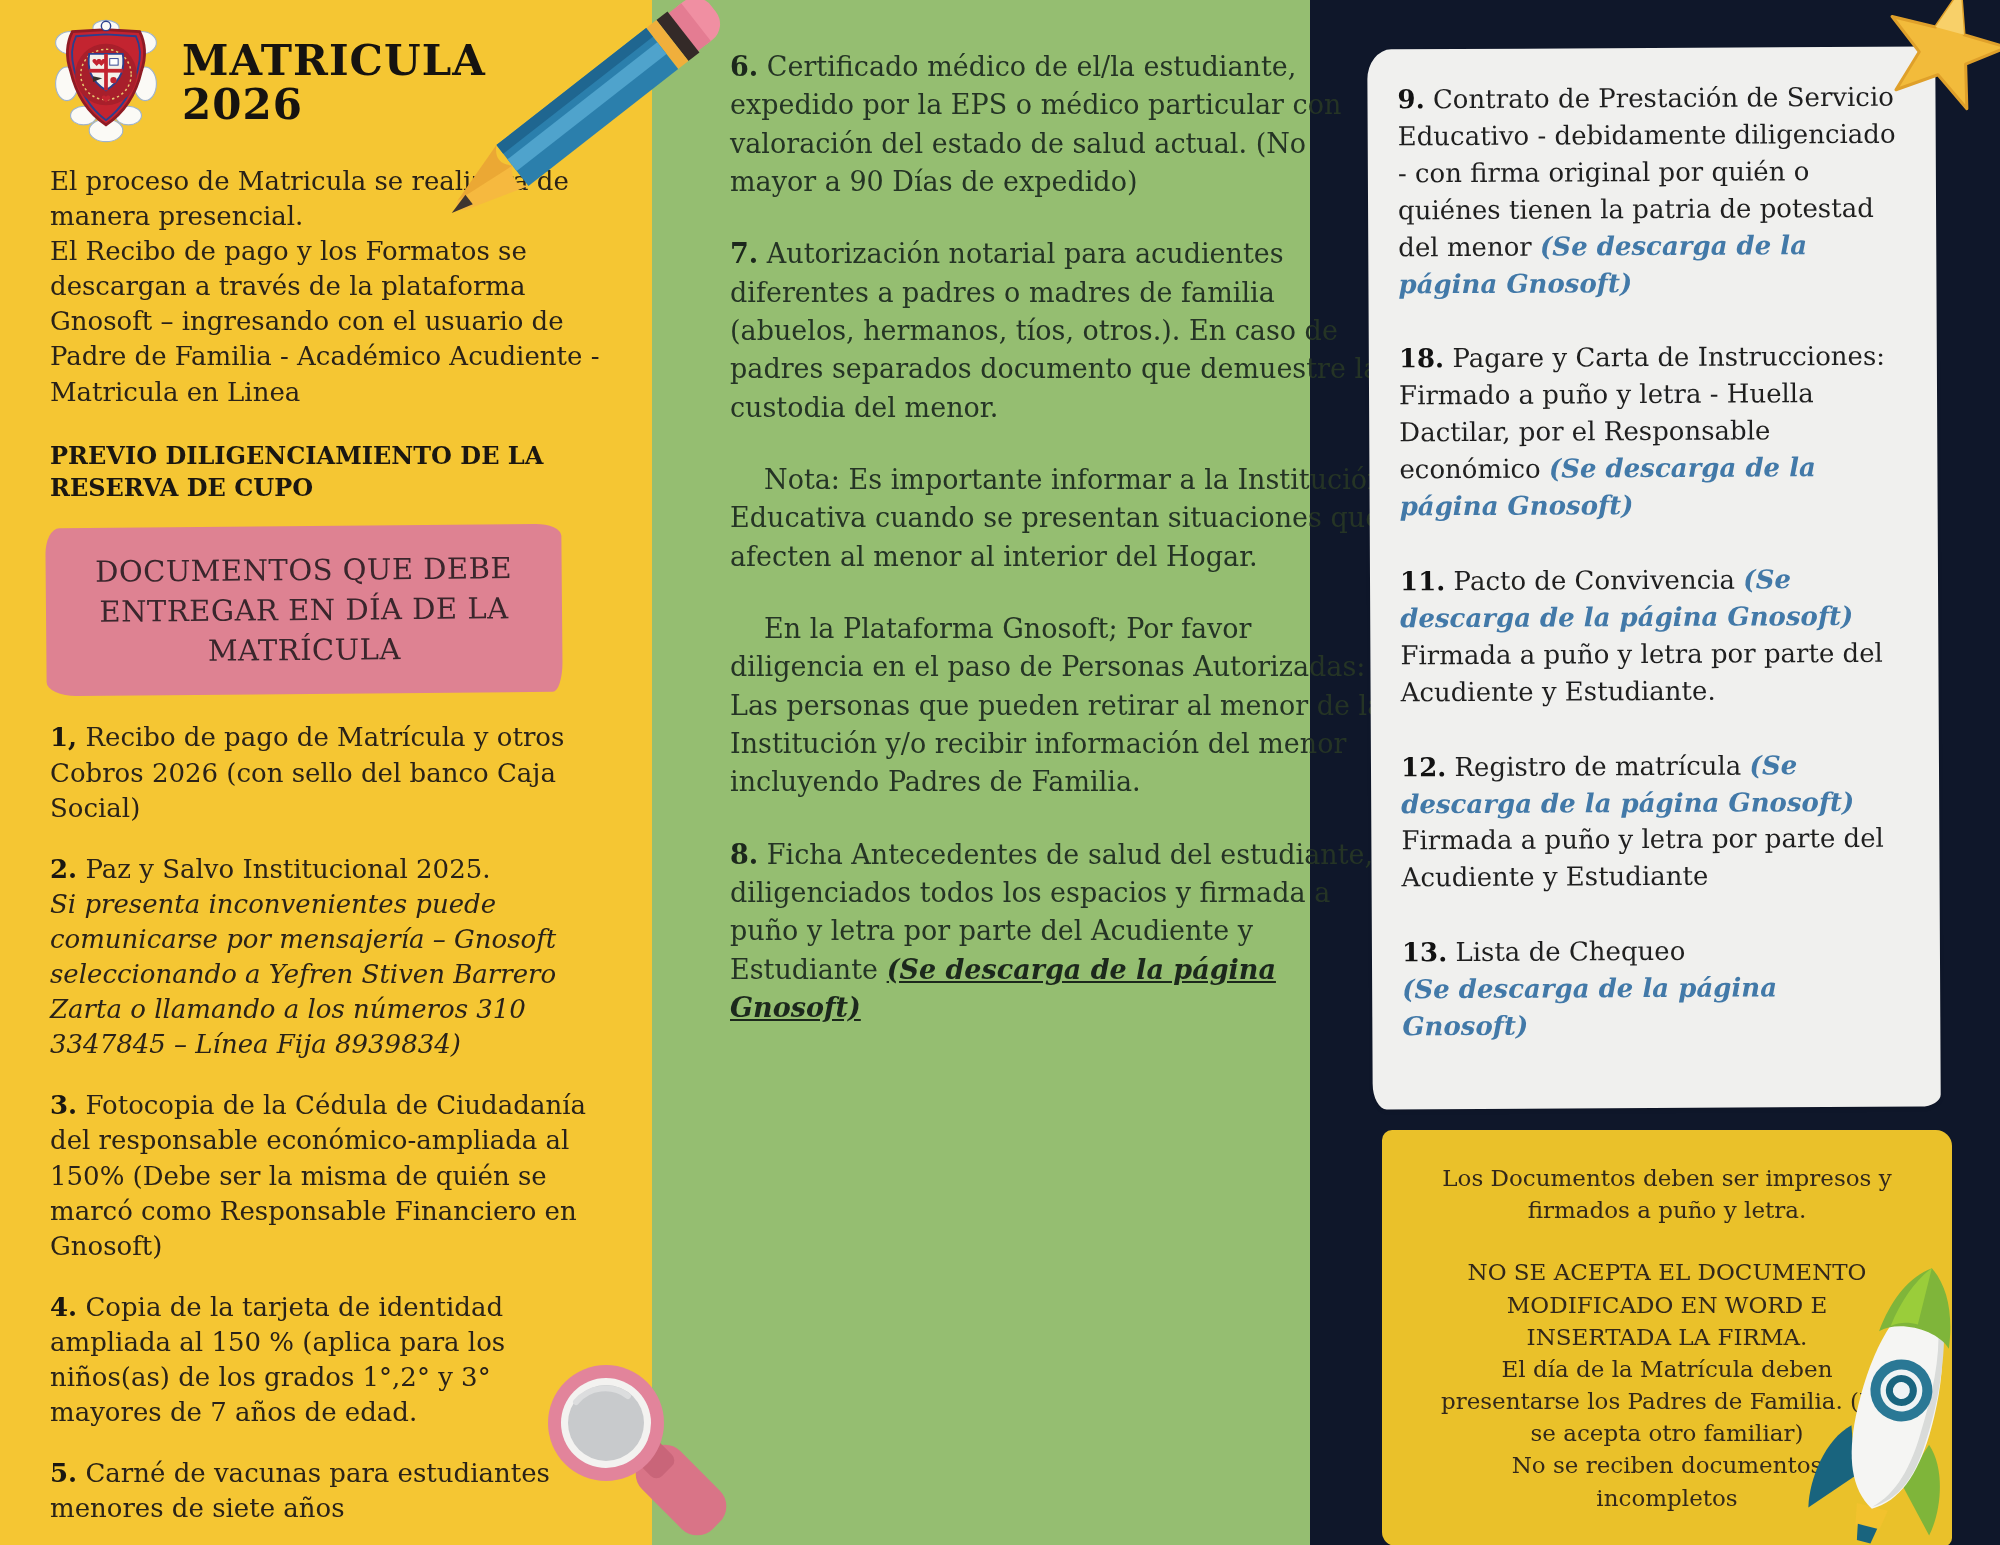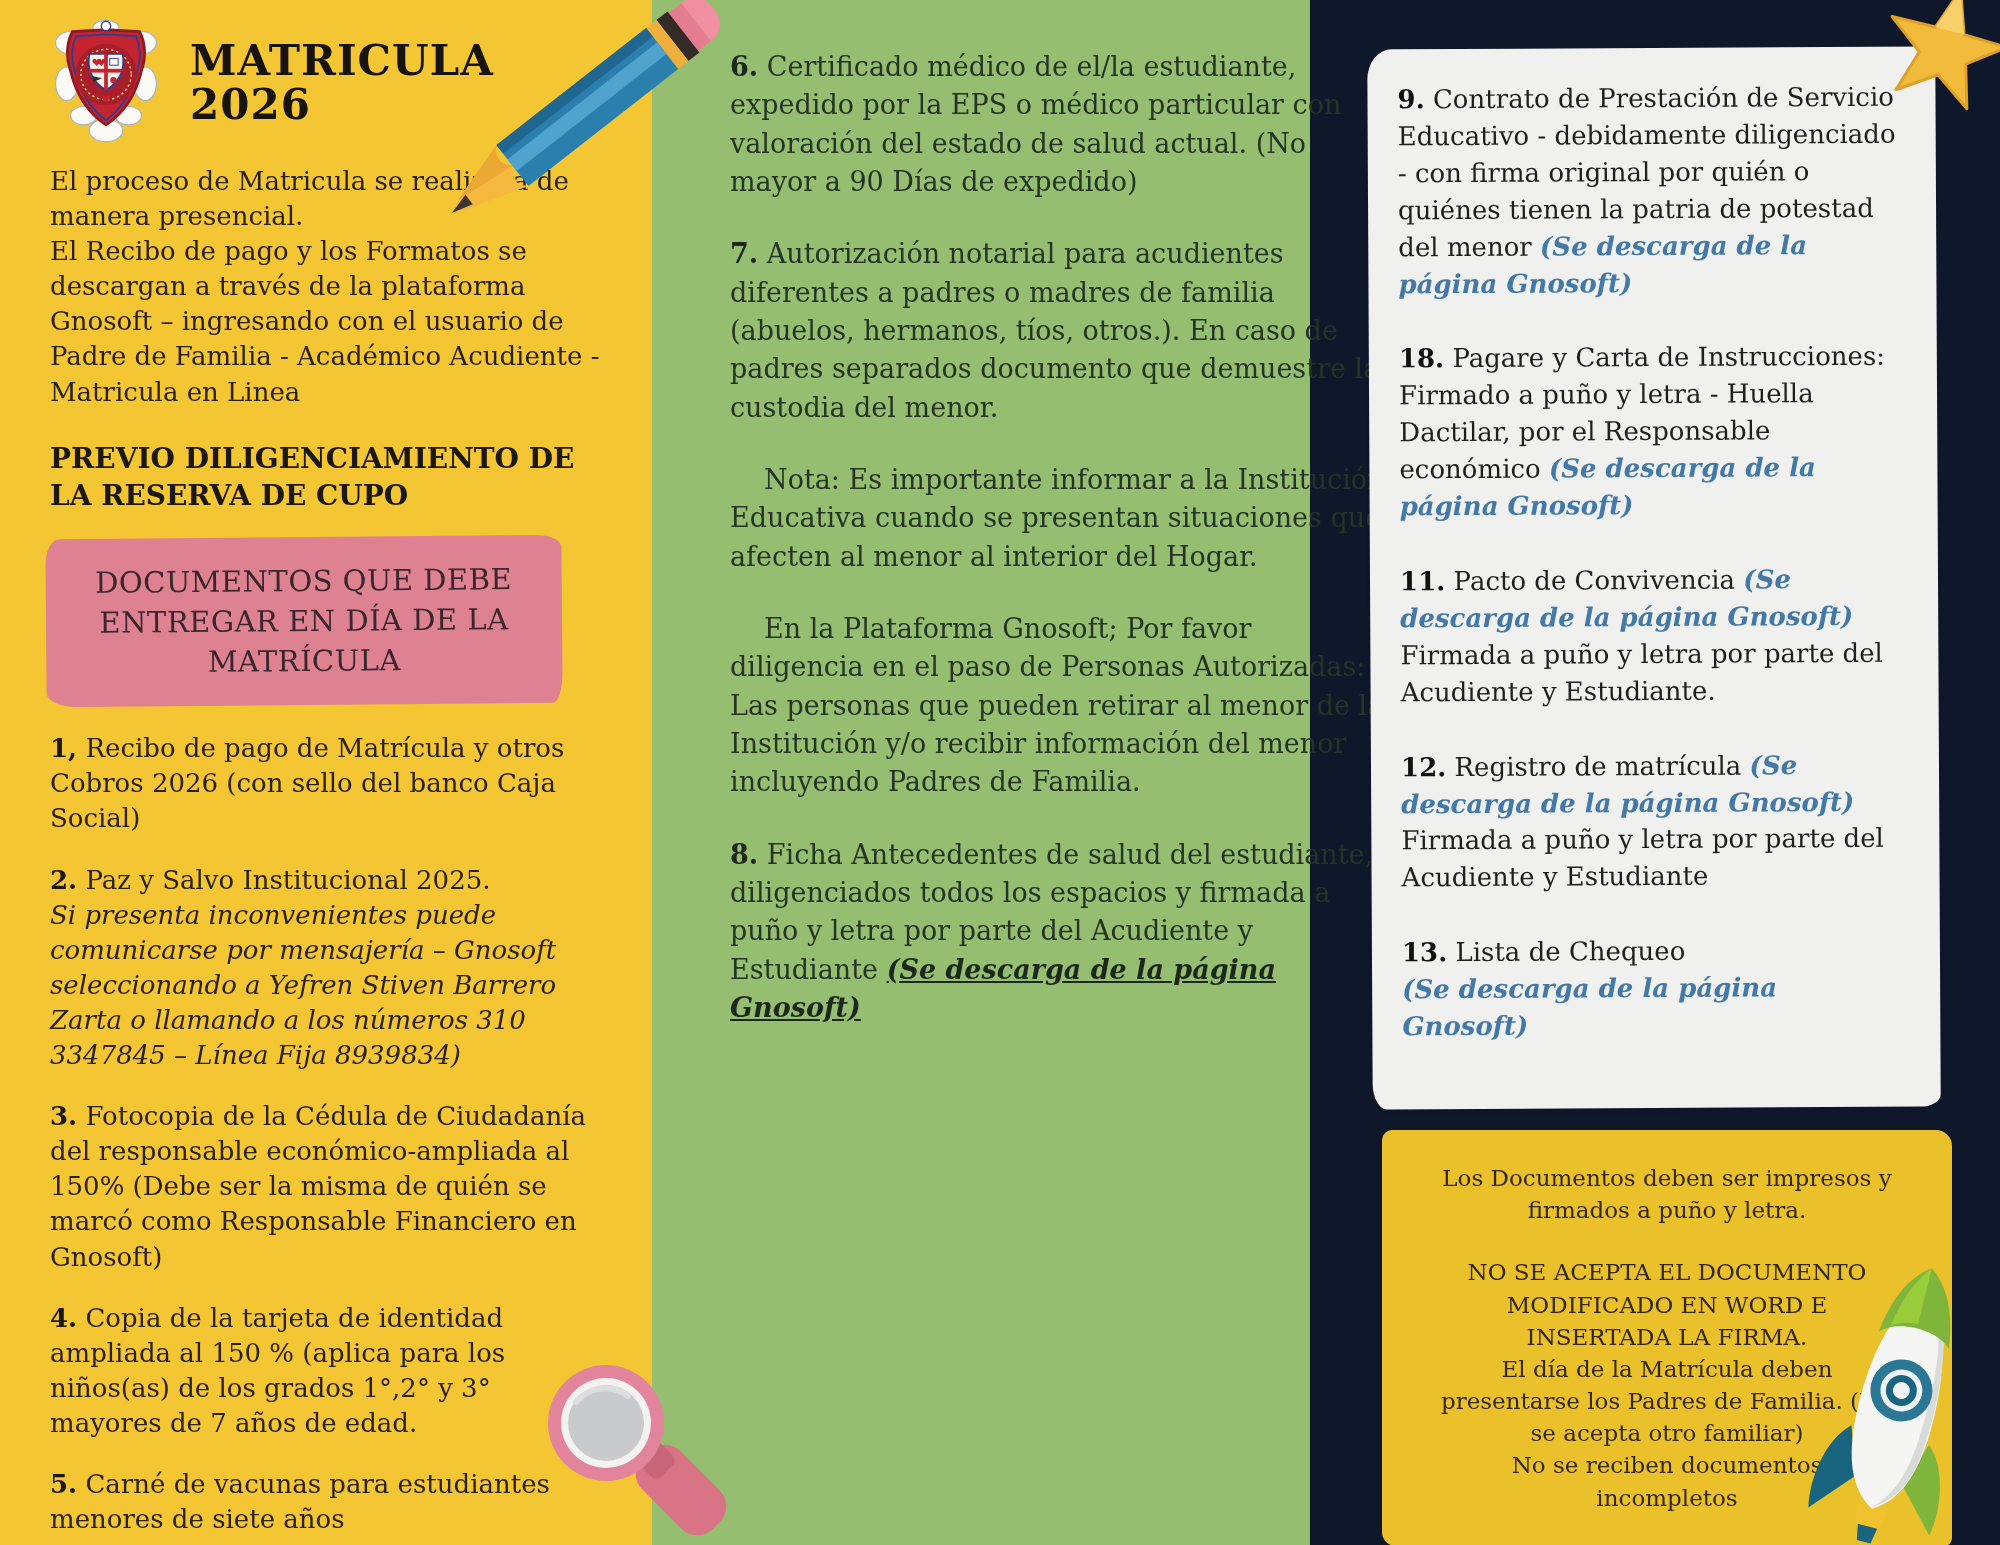"MATRICULA 2026" .brand { gap: 28px -> 20px }
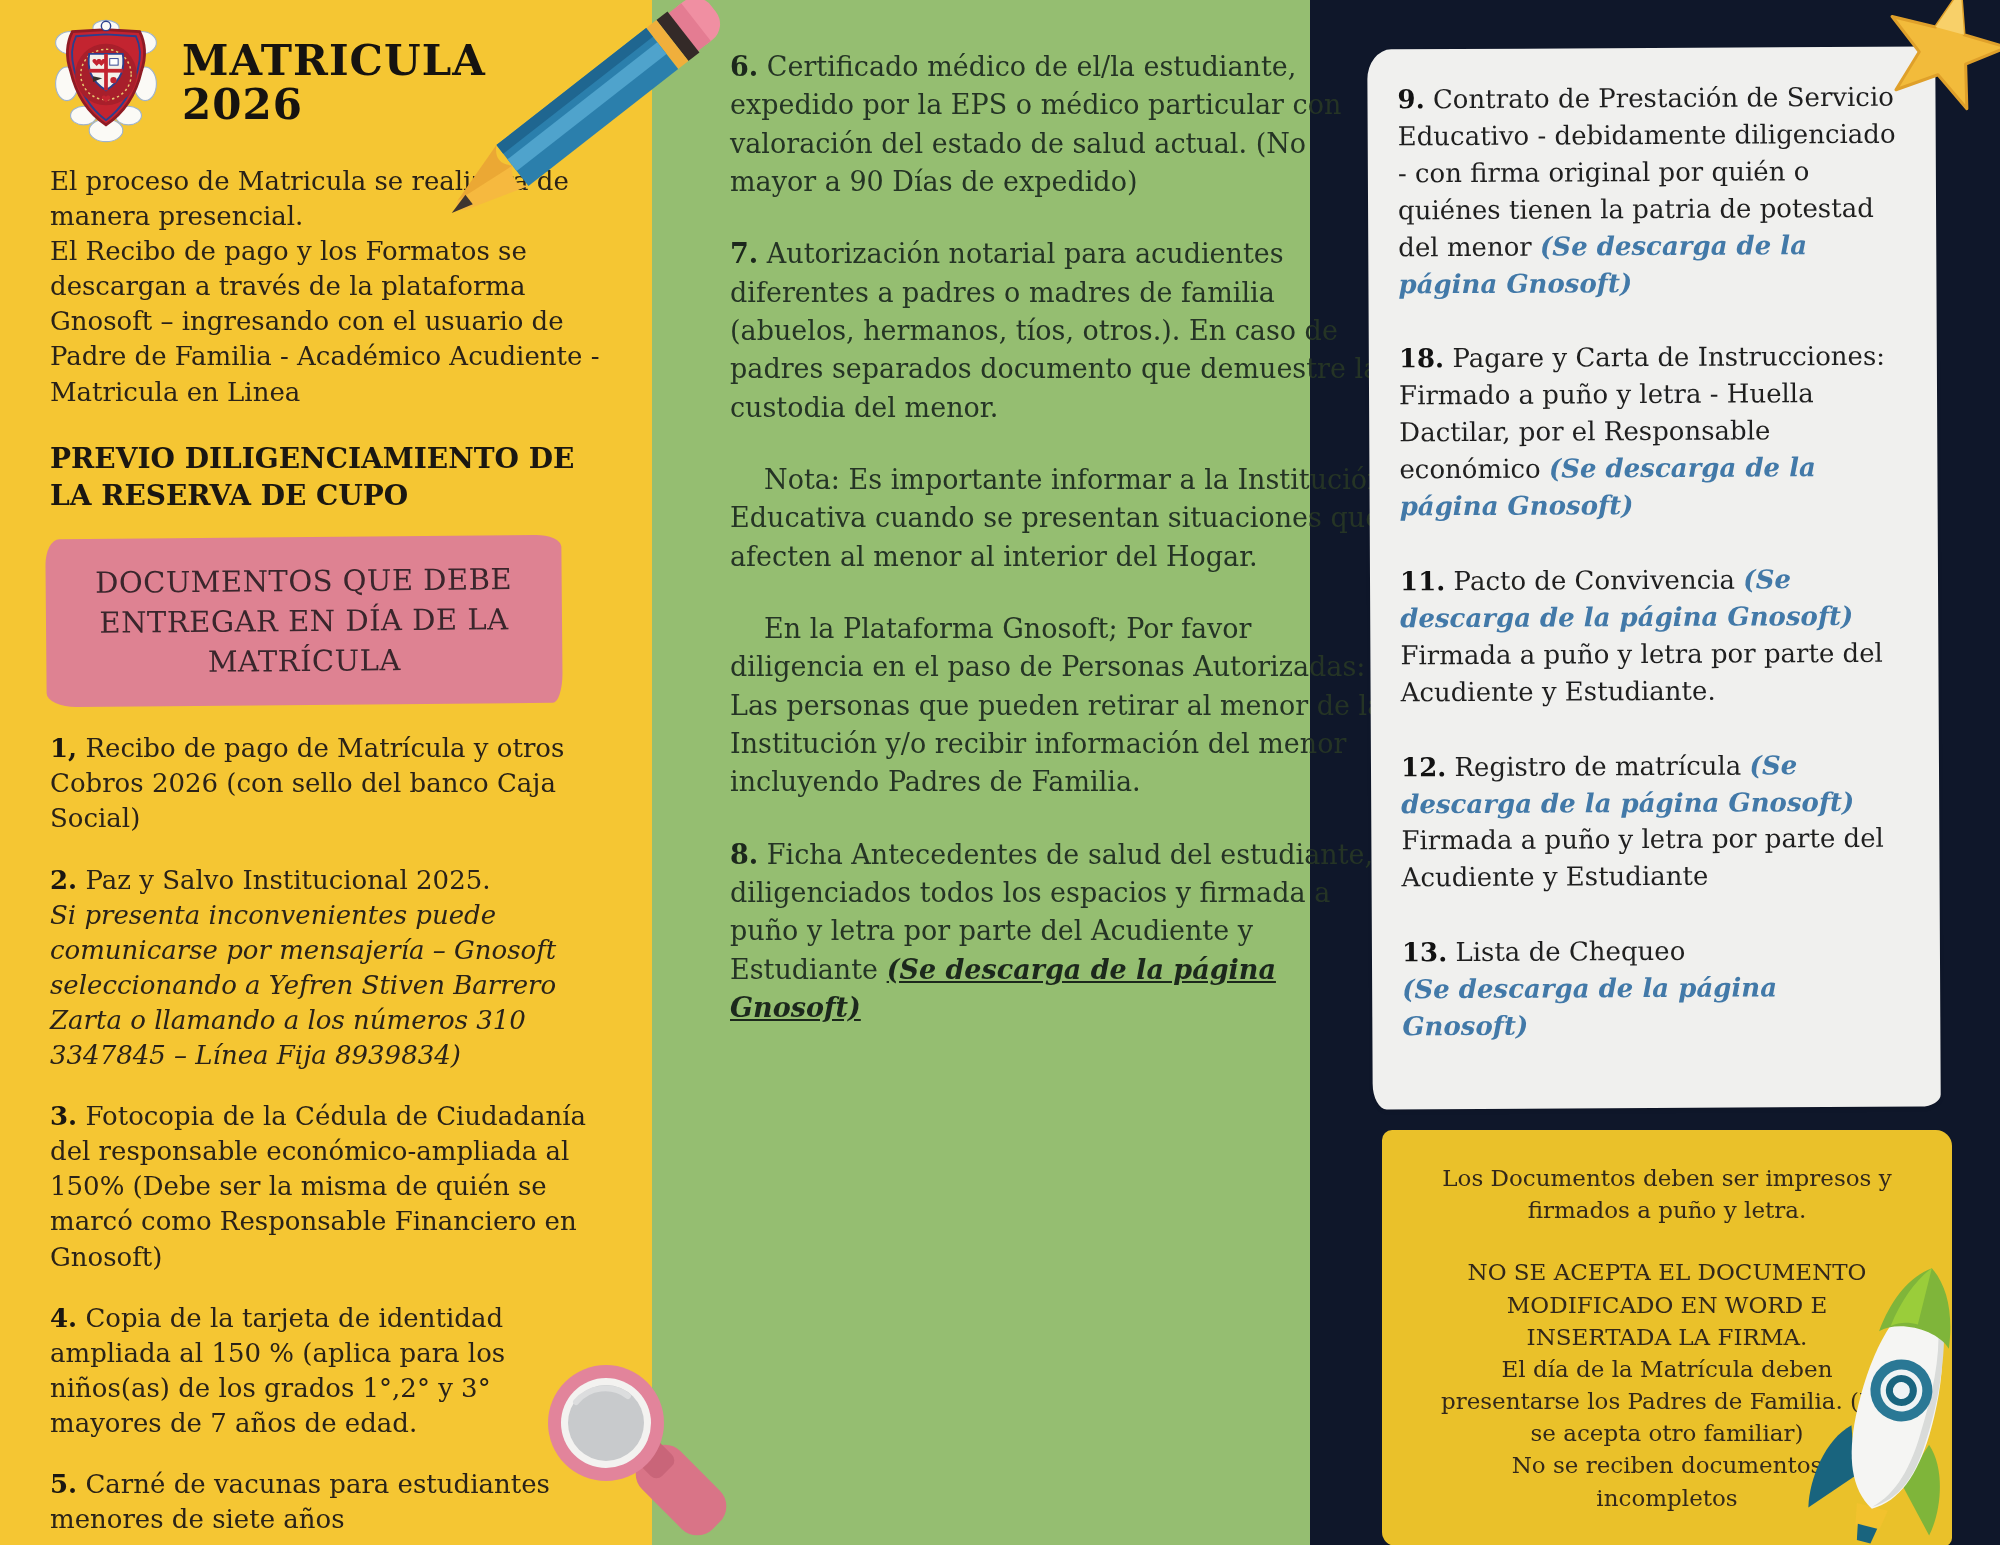"PREVIO DILIGENCIAMIENTO DE LA RESERVA" .h-bold { font-size: 28px -> 24px }
